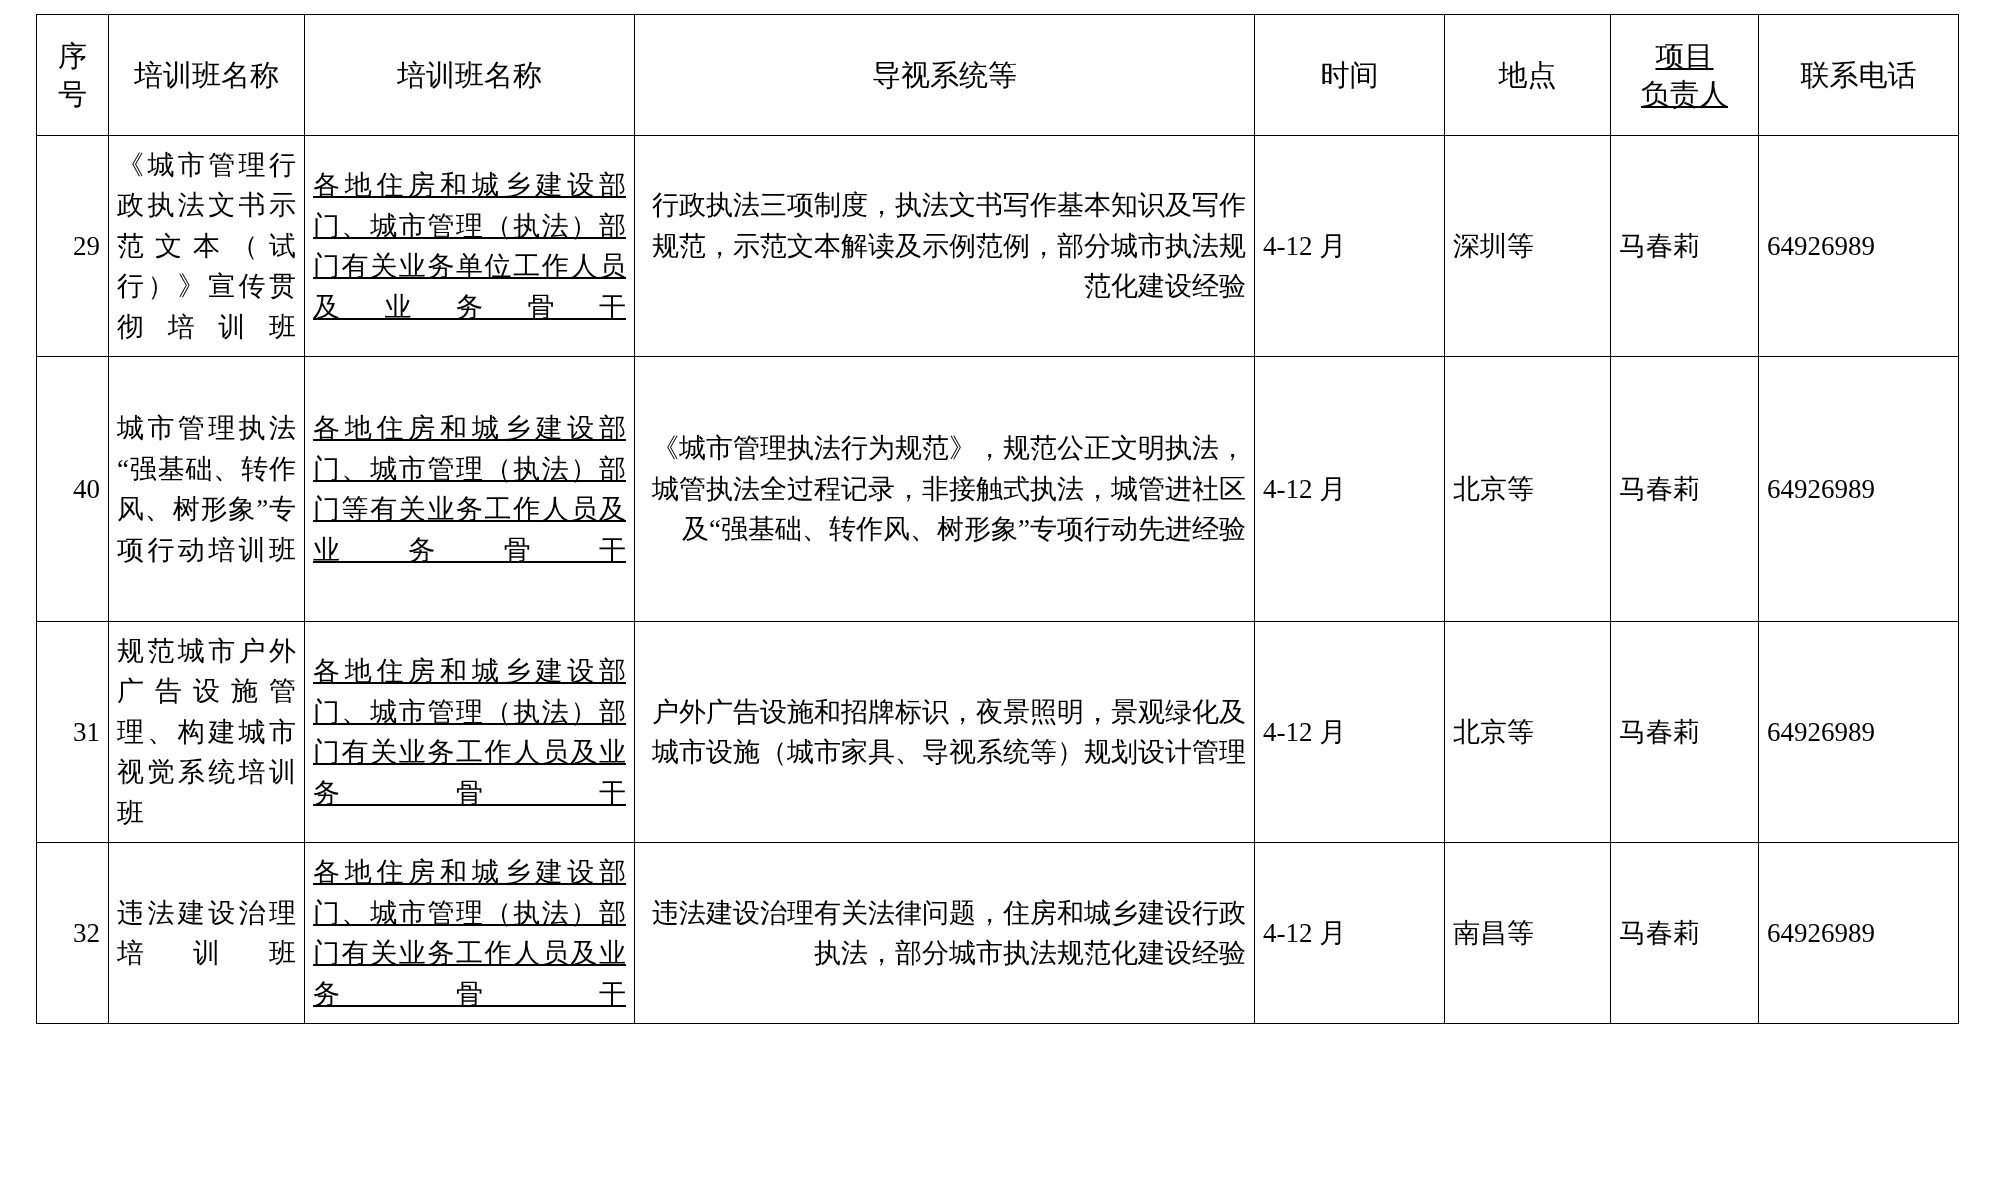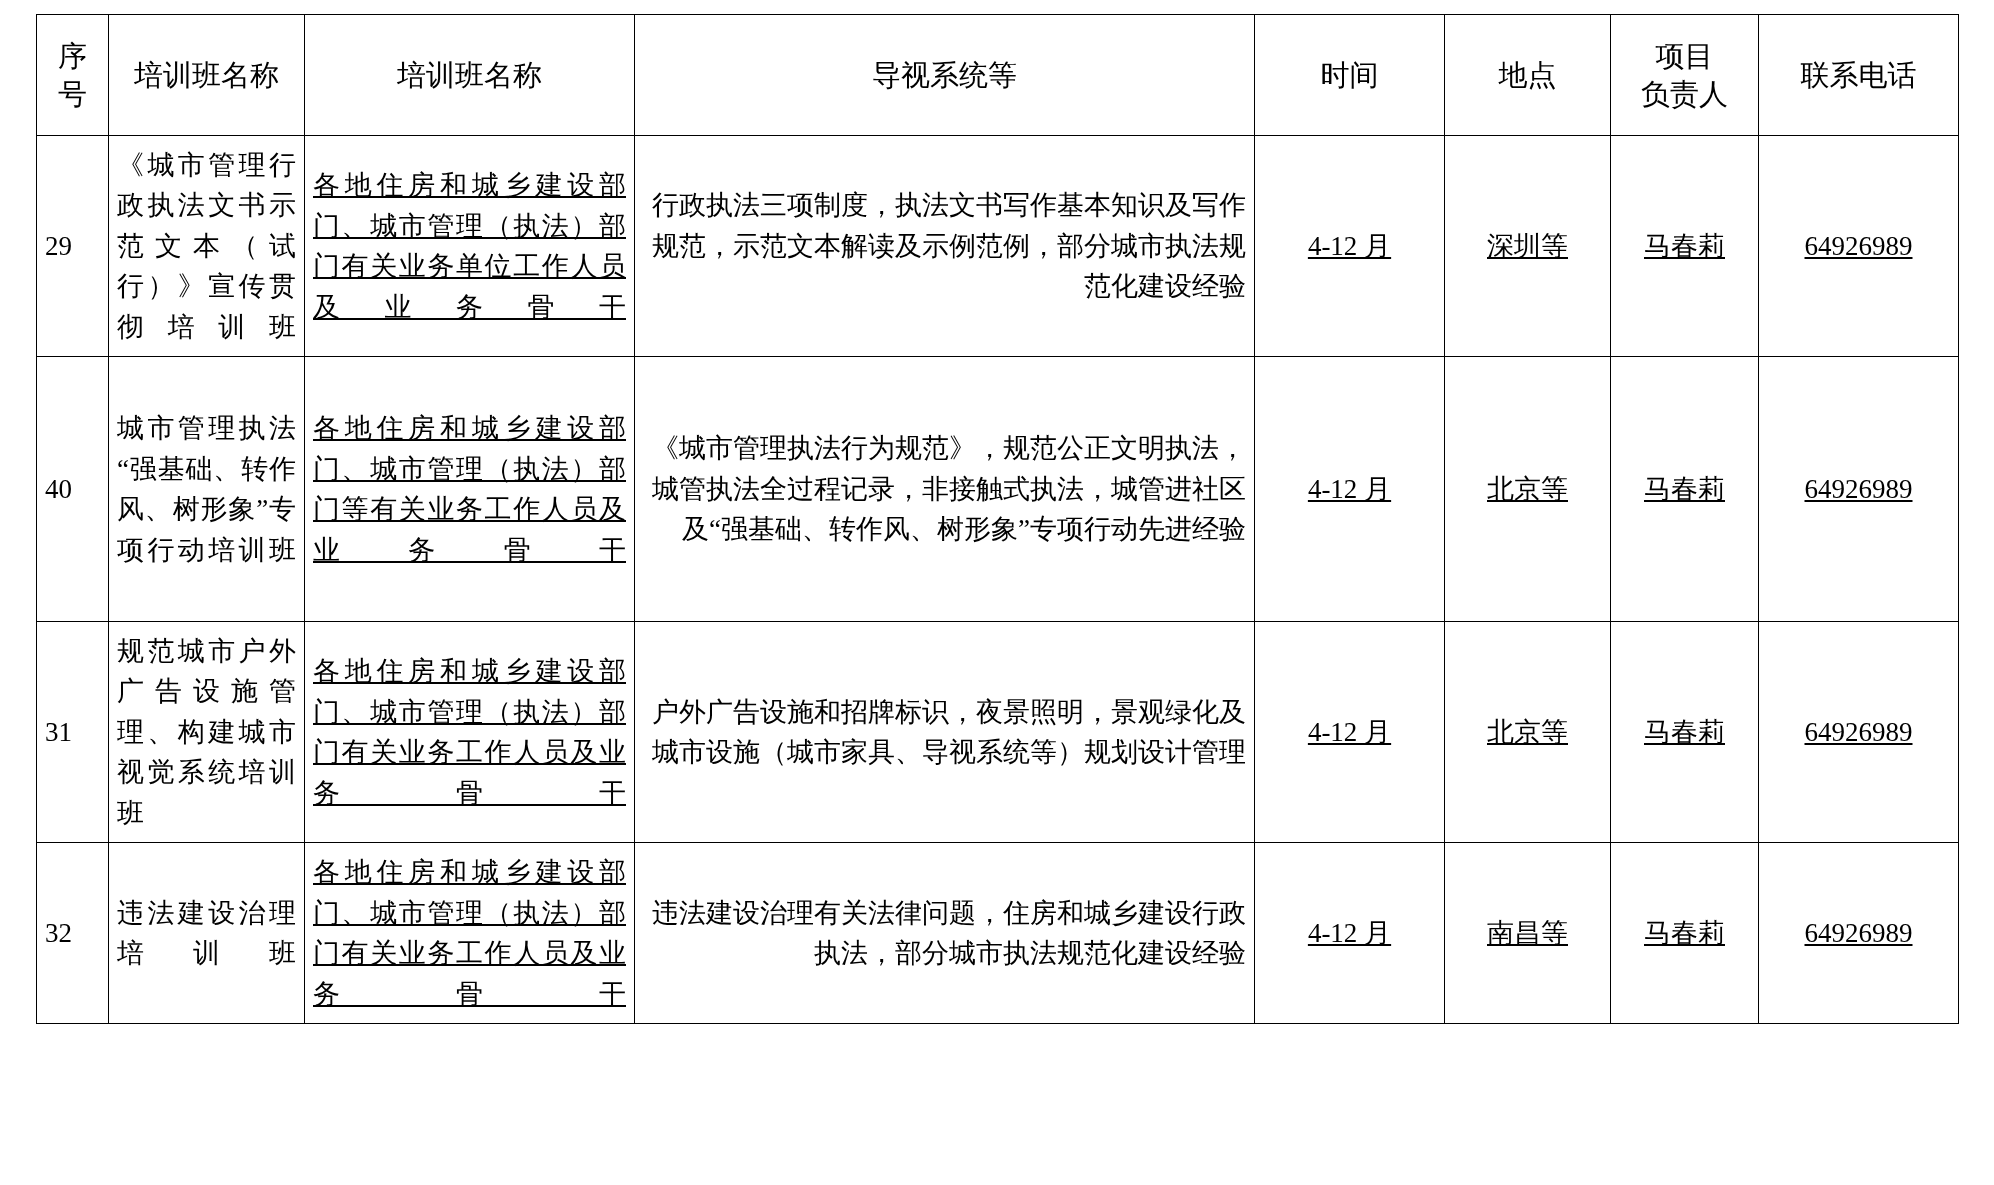"项目" .hdr-two-line { text-decoration: none -> underline }
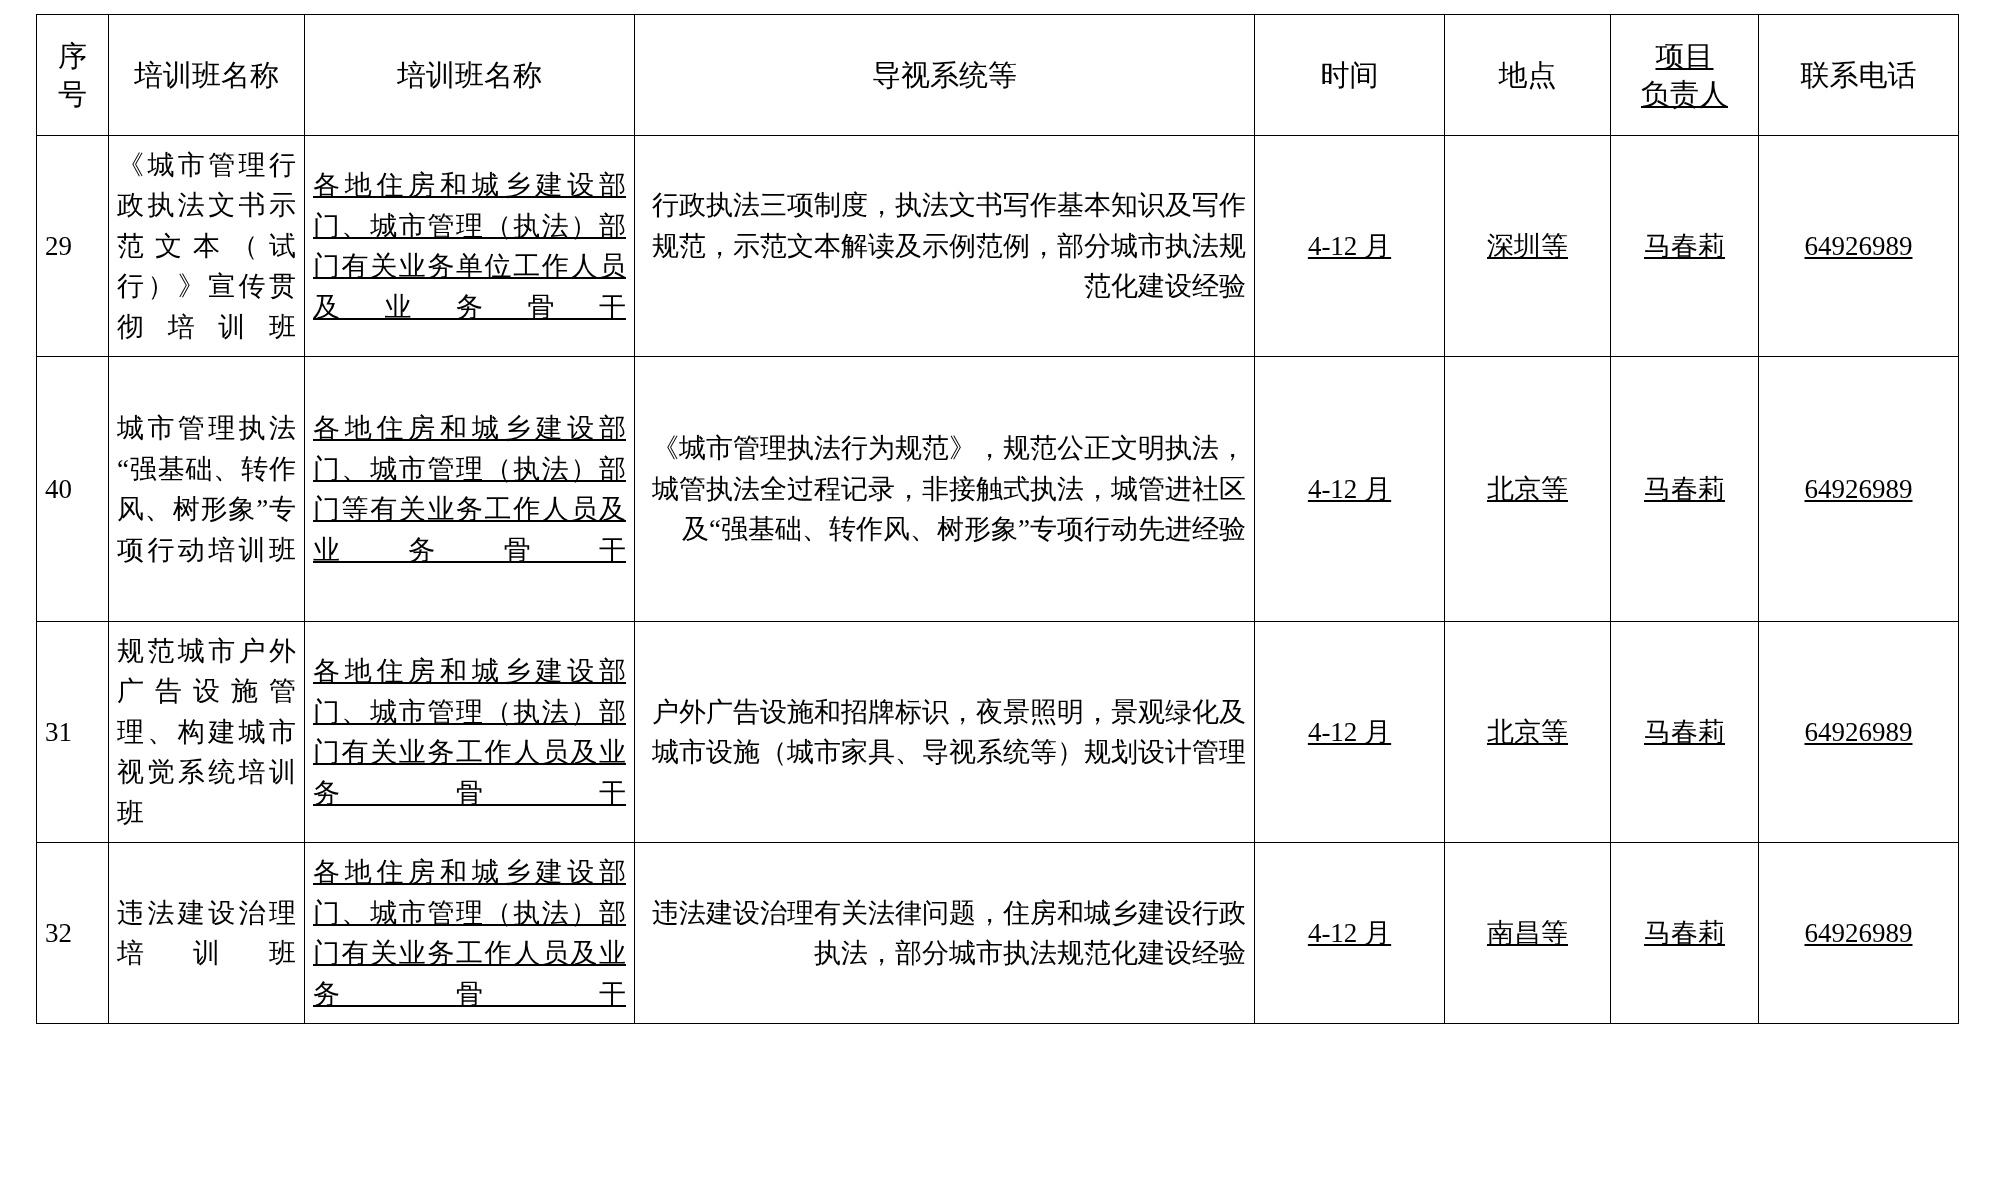"29" .cell-seq { text-align: left -> right }
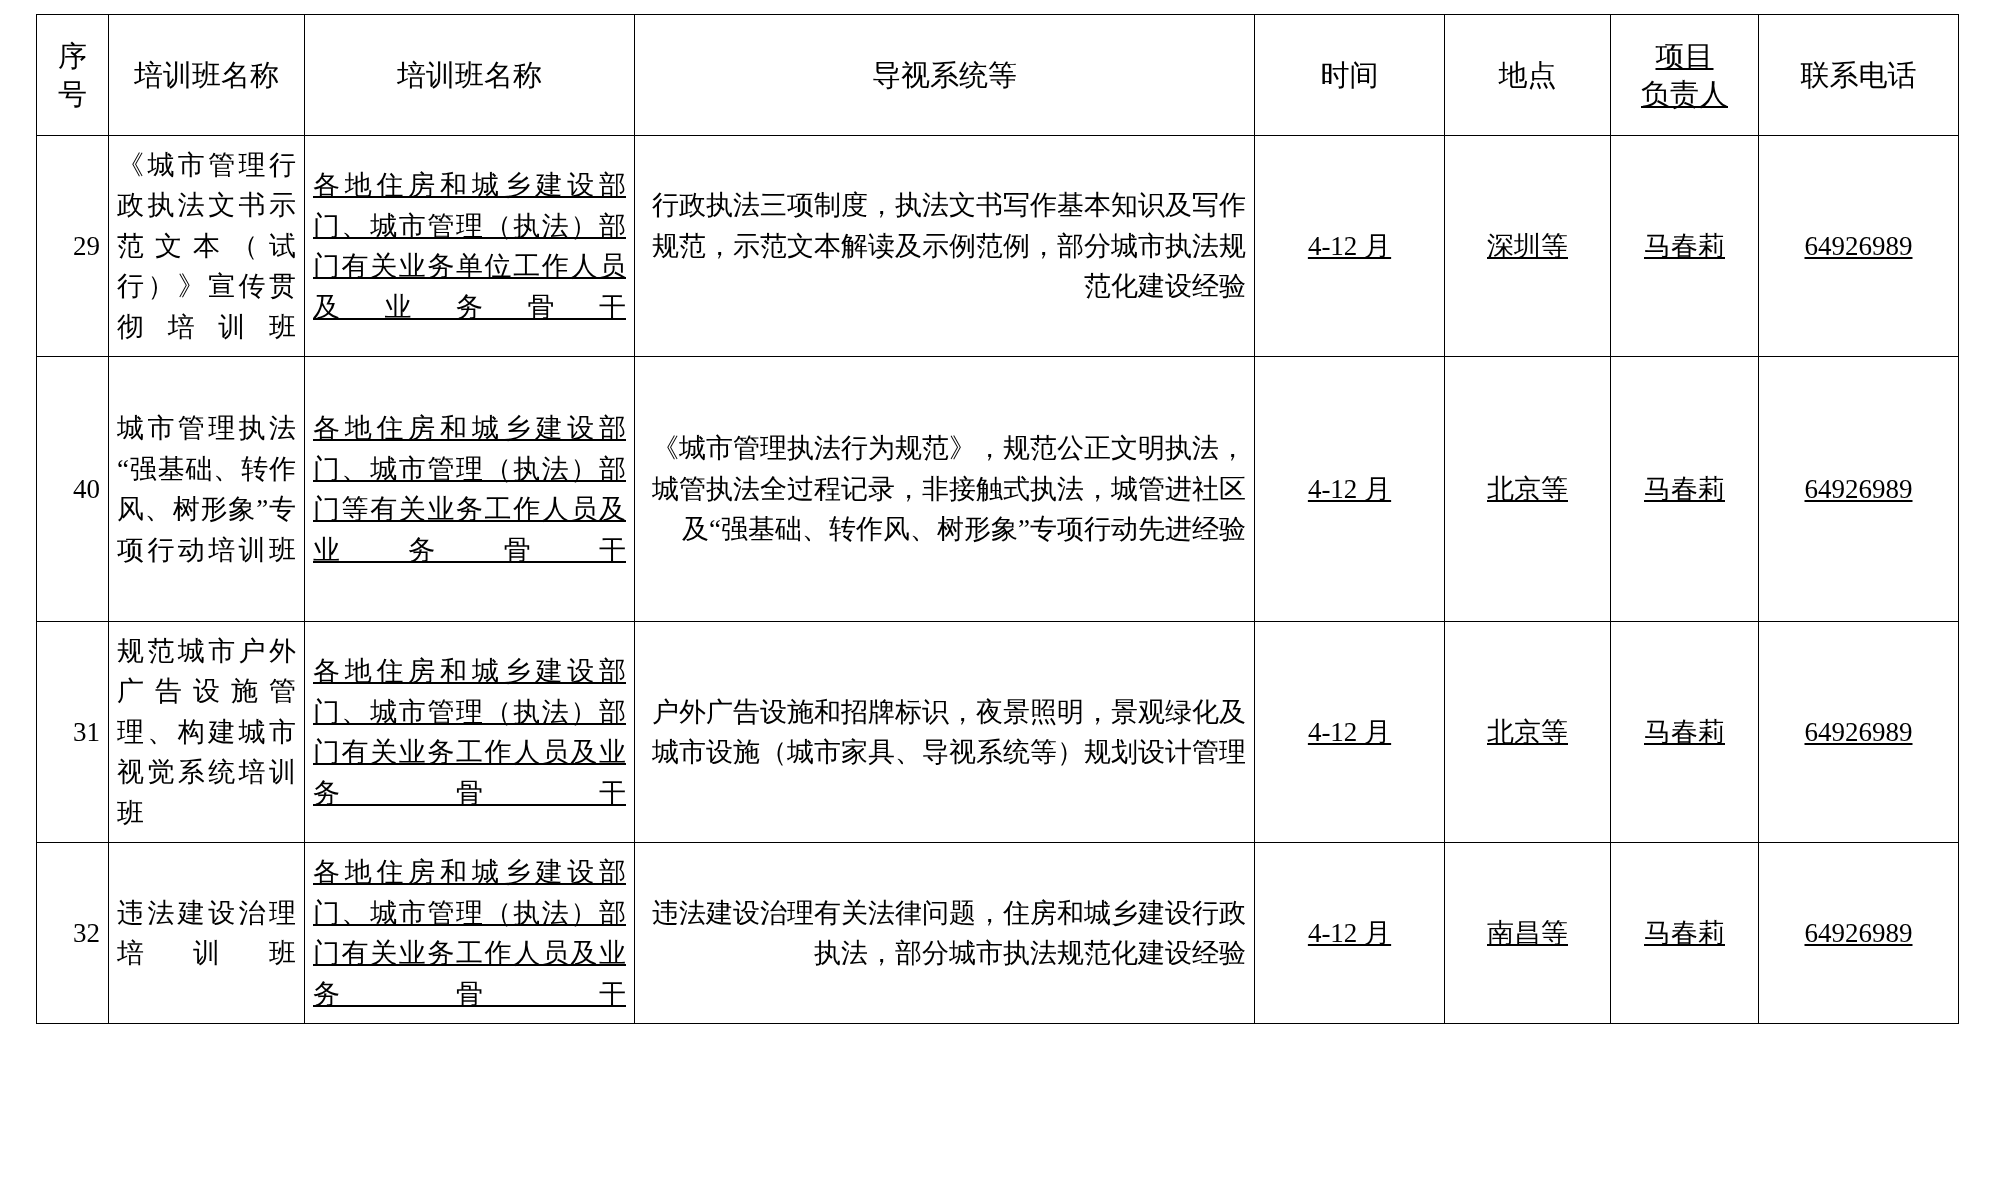"4-12 月" .cell-time, .cell-place, .cell-owner, .cell-phone { text-align: center -> none; text-decoration: underline -> none }
